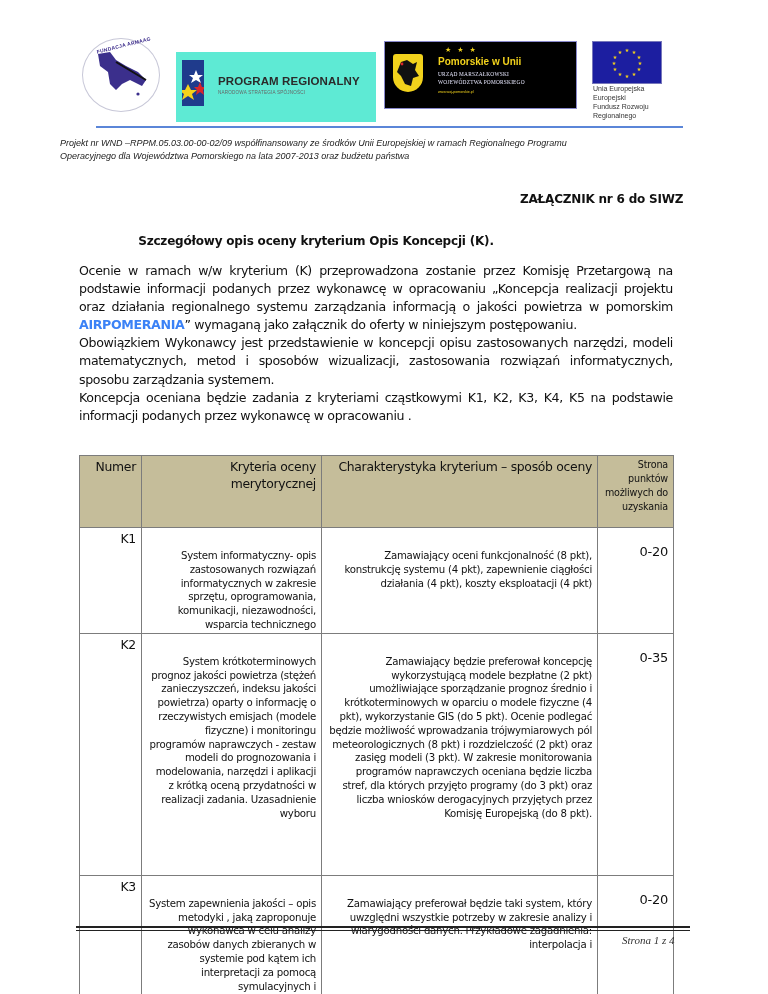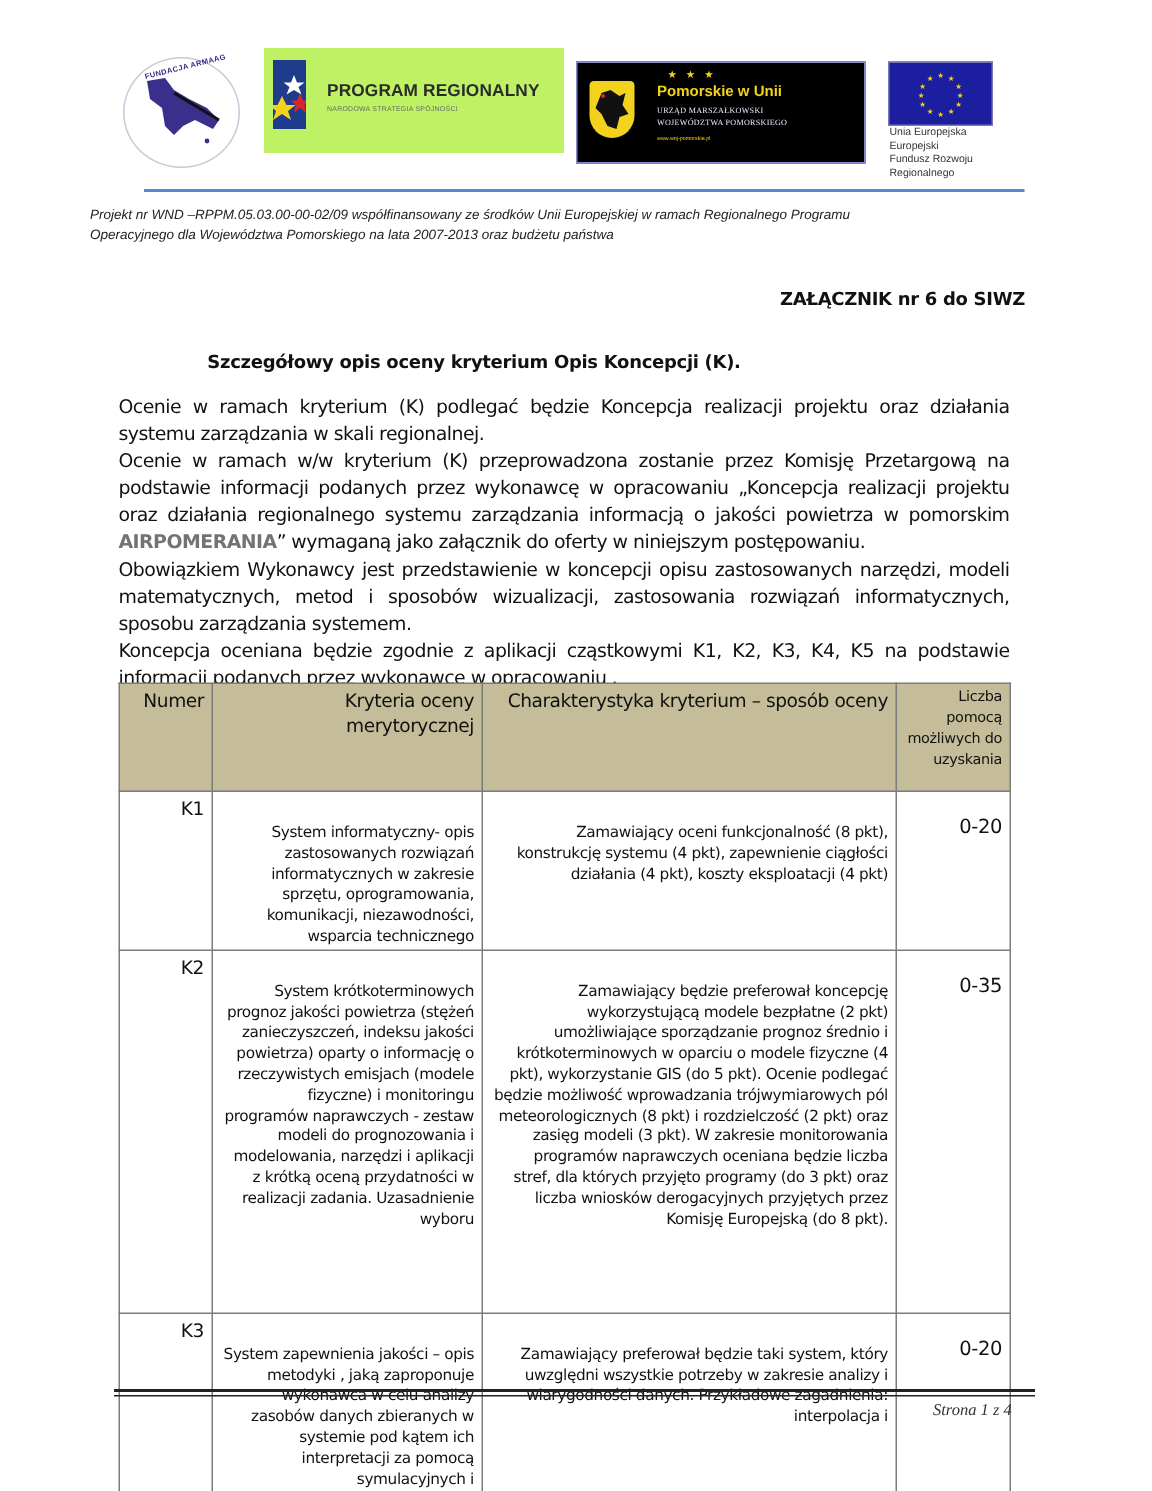"PROGRAM REGIONALNY" .logo-program { background: #bef264 -> #5eead4; top: 32px -> 52px }
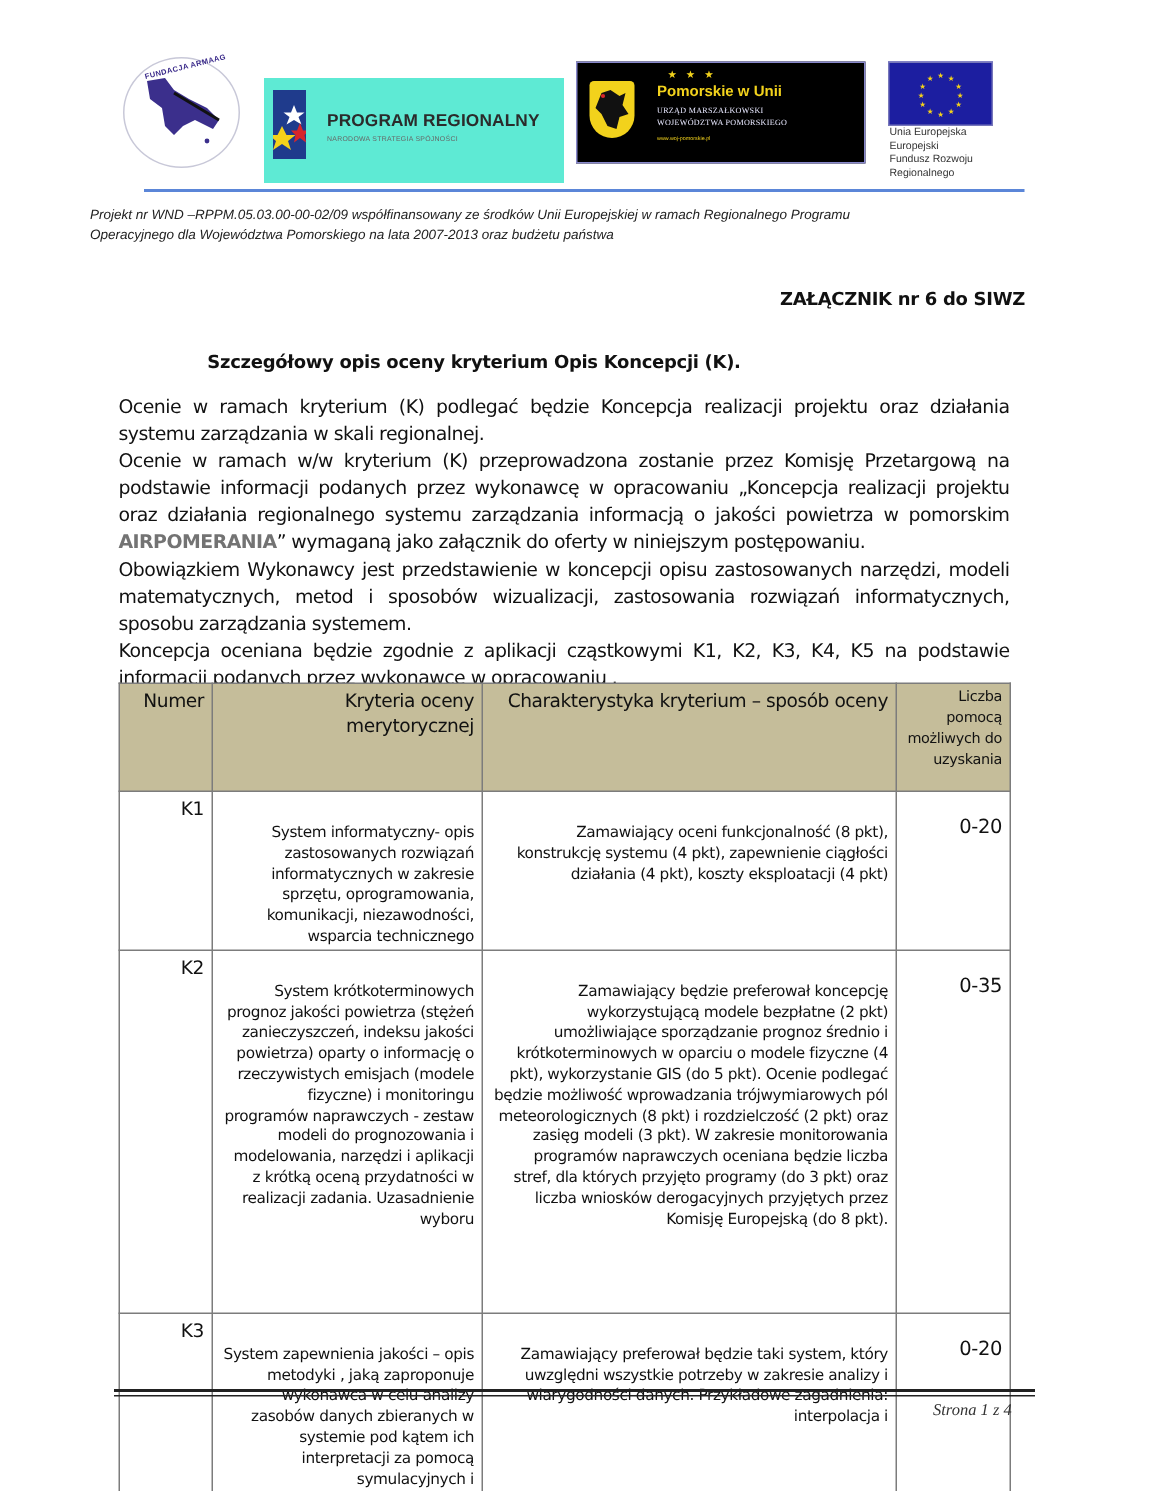"Ocenie w ramach kryterium (K)" p.last-left { html: <p>Ocenie w ramach kryterium (K) podlegać będzie Koncepcja realizacji projektu oraz działania systemu zarządzania w skali regionalnej.</p> -> none }
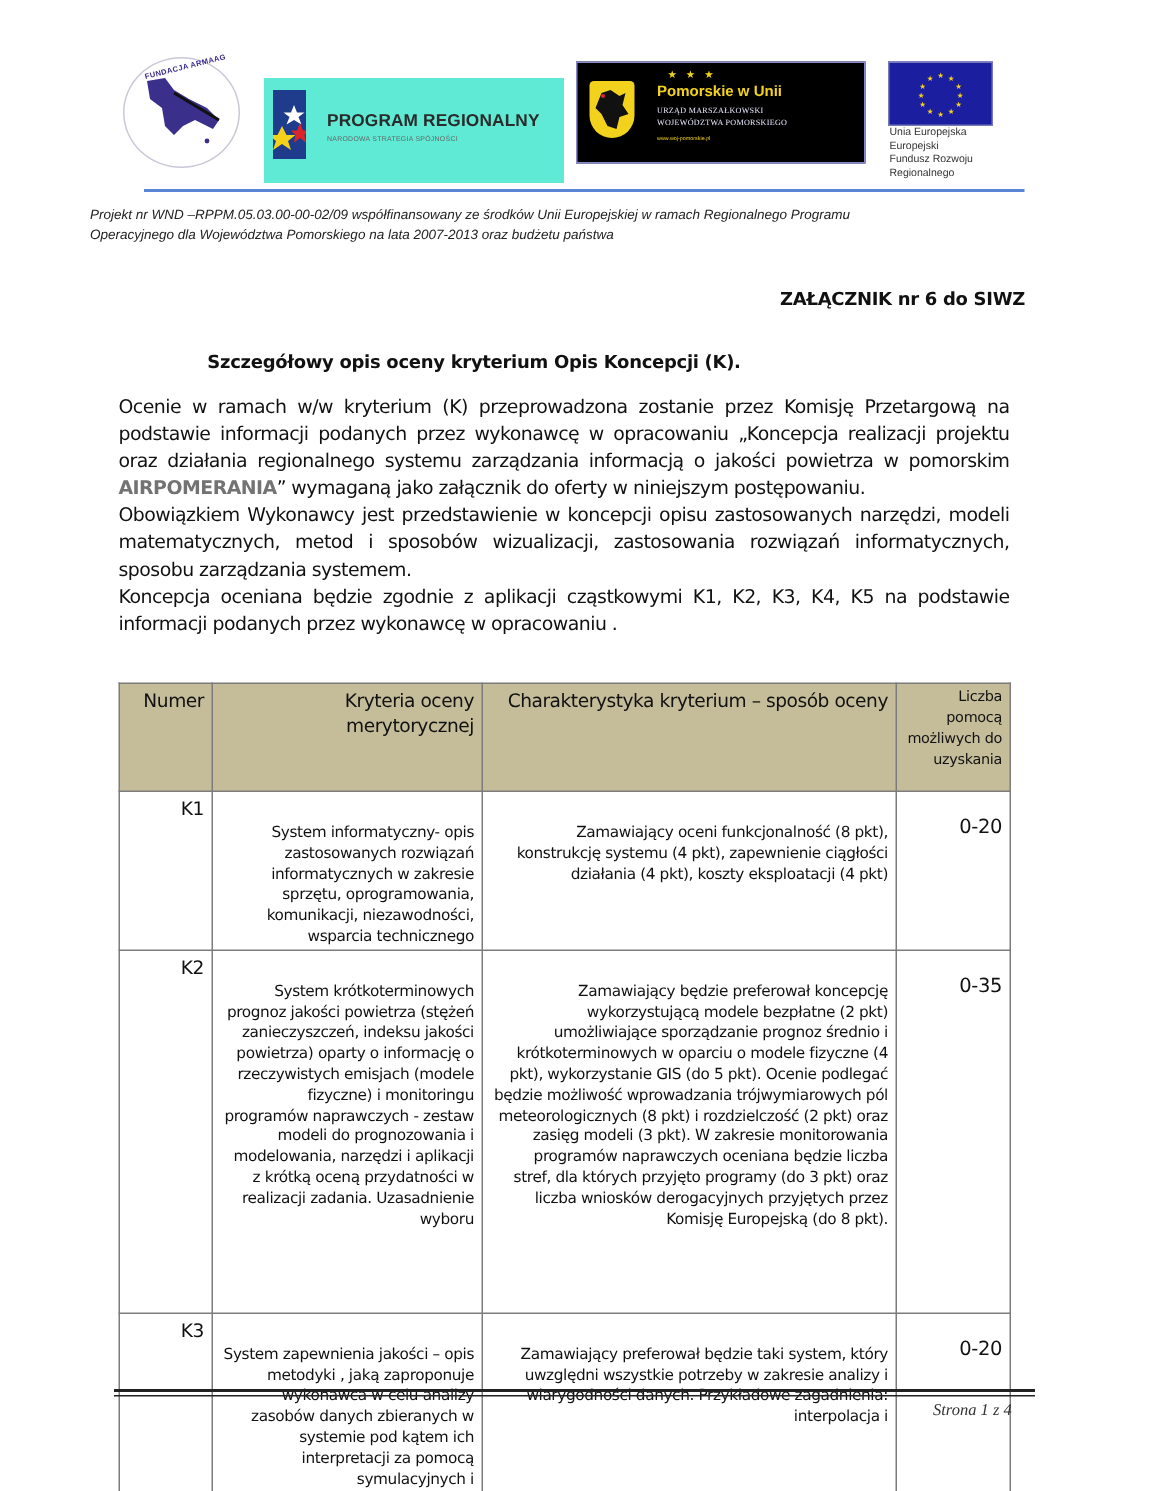"AIRPOMERANIA" .brand { color: #737373 -> #3b82f6 }
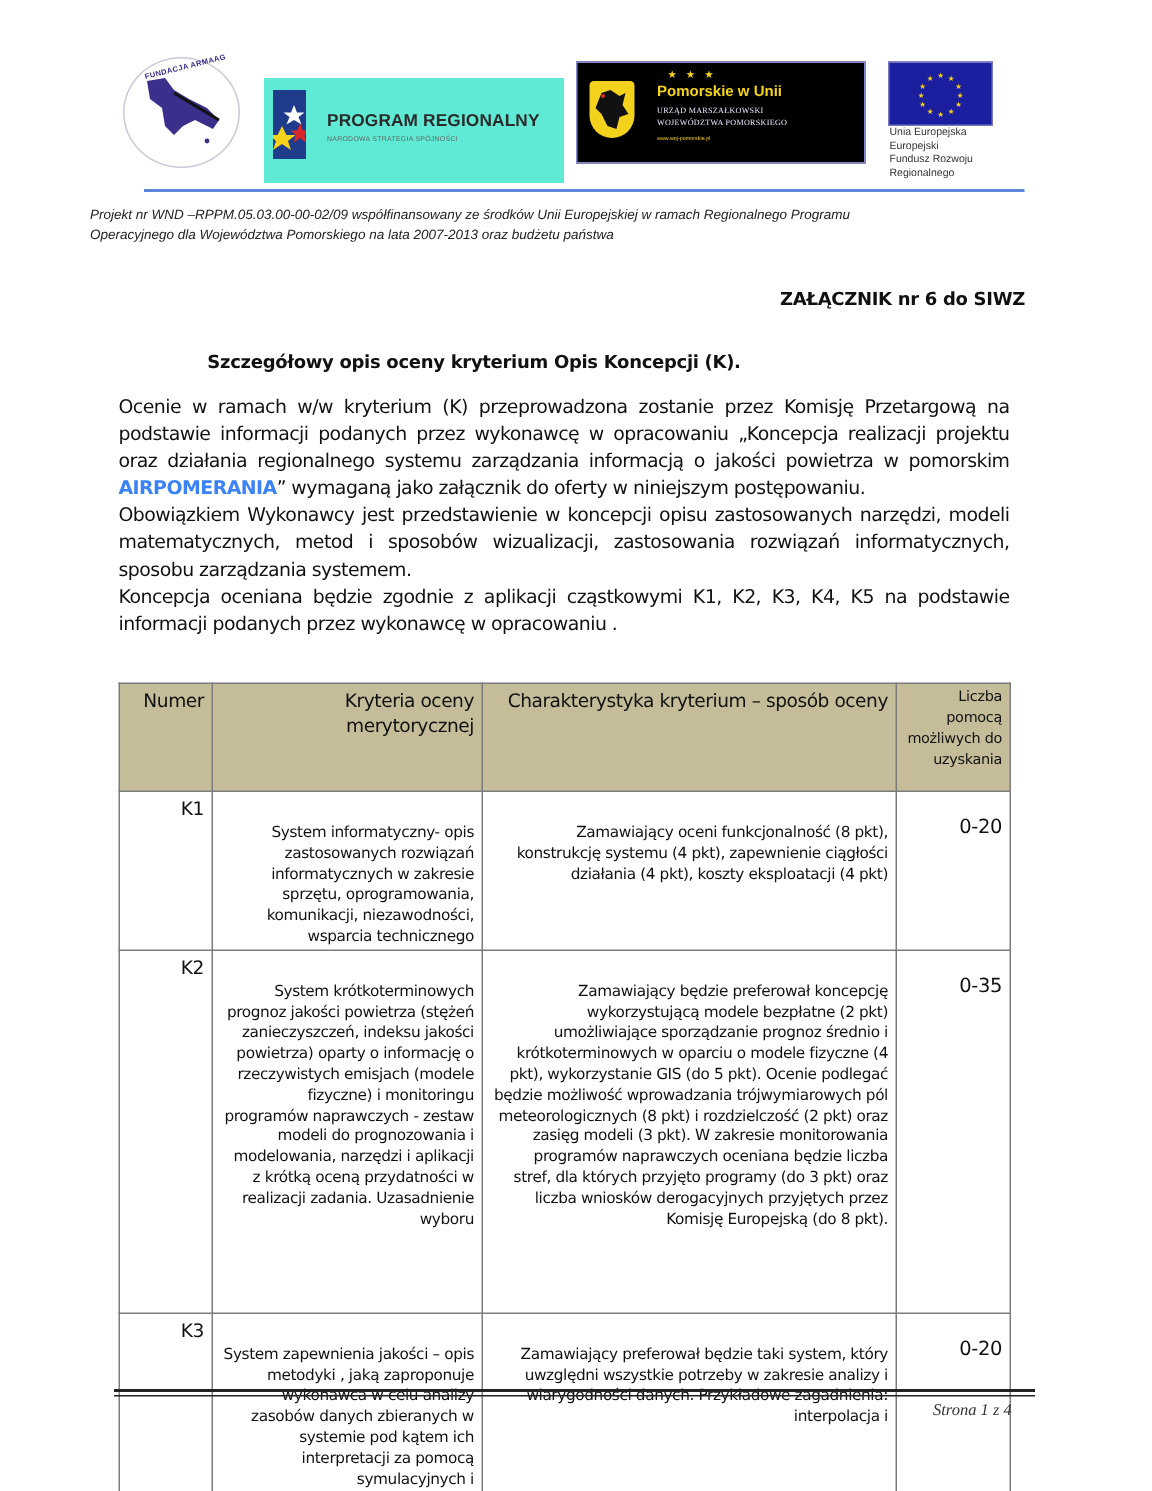"Koncepcja oceniana będzie zgodnie z" p.last-left { text: zgodnie z aplikacji -> zadania z kryteriami }
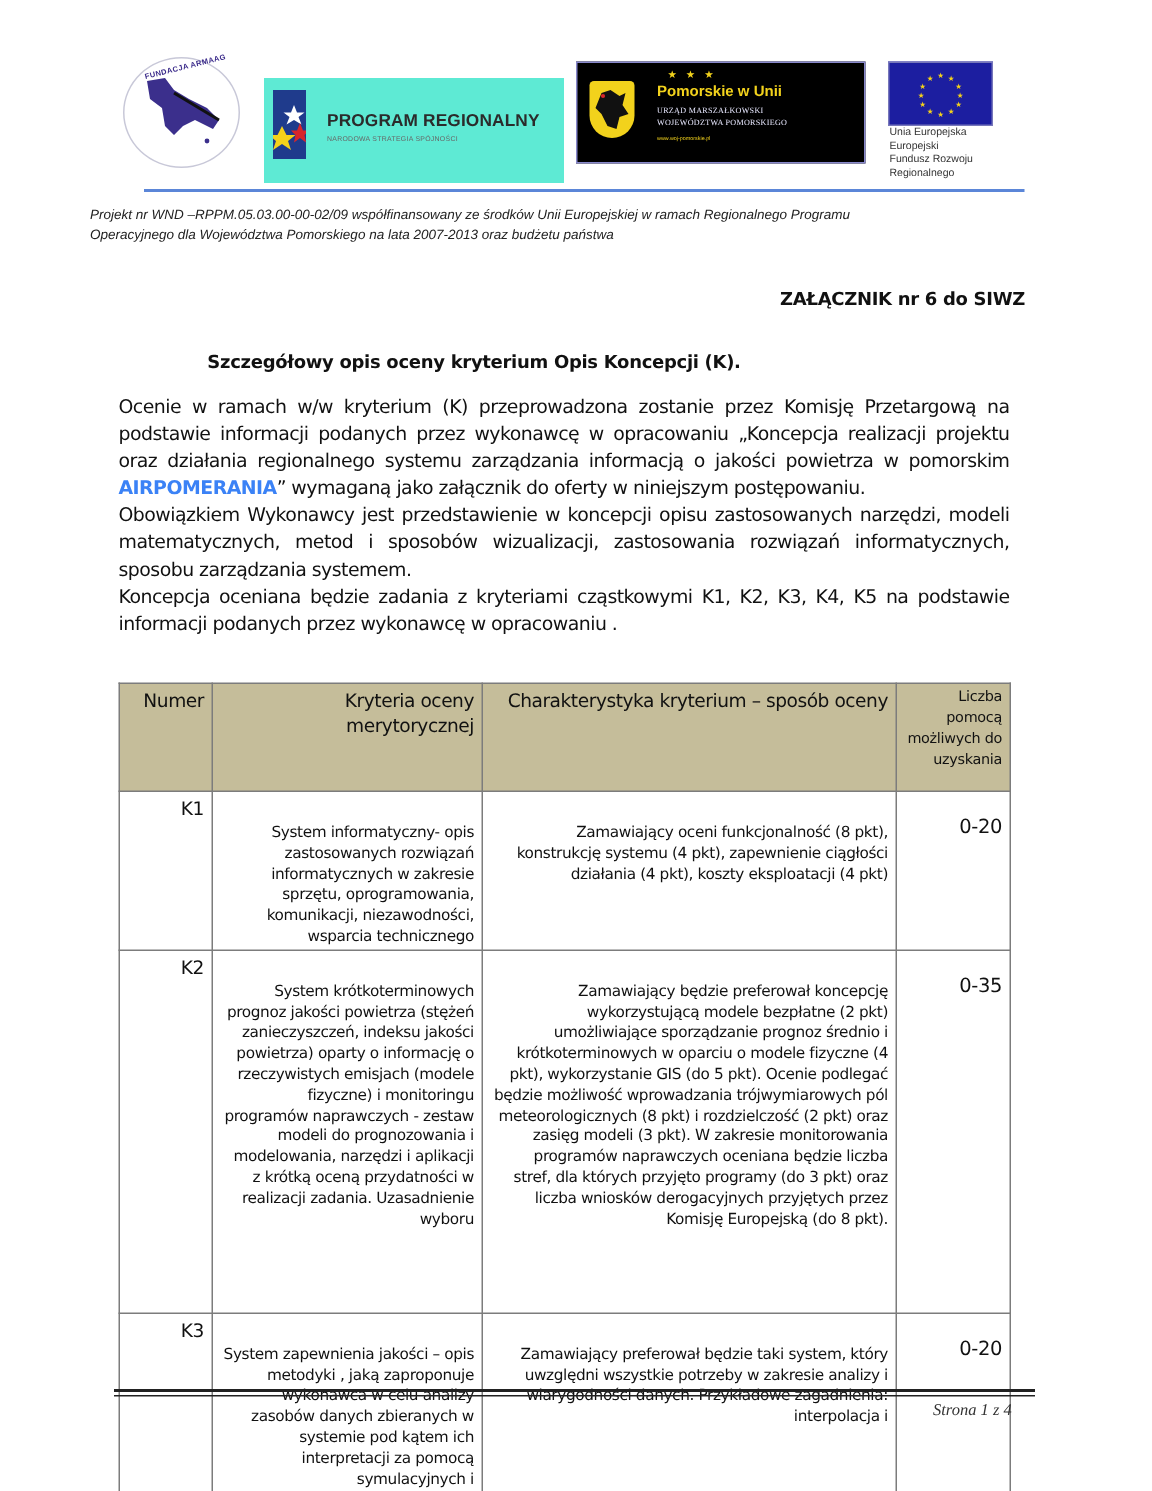"Liczba pomocą możliwych do uzyskania" th.small { text: Liczba pomocą -> Strona punktów }
